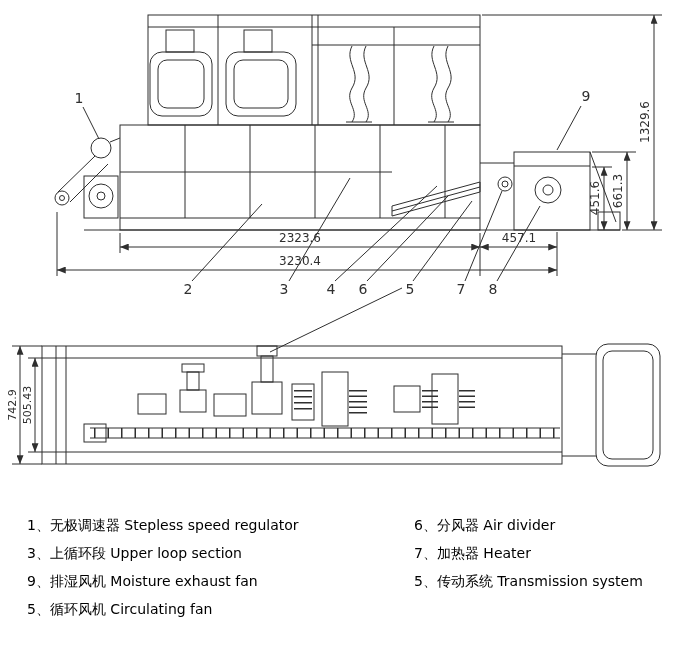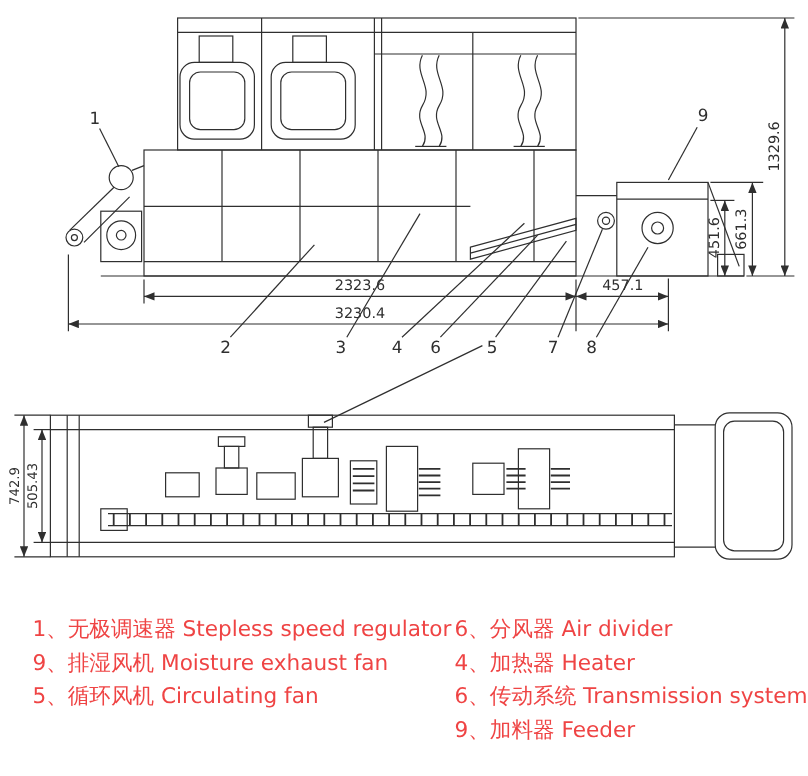"1、无极调速器 Stepless speed regulator" .legend-item { color: #ef4444 -> #000000; font-size: 18px -> 14px }
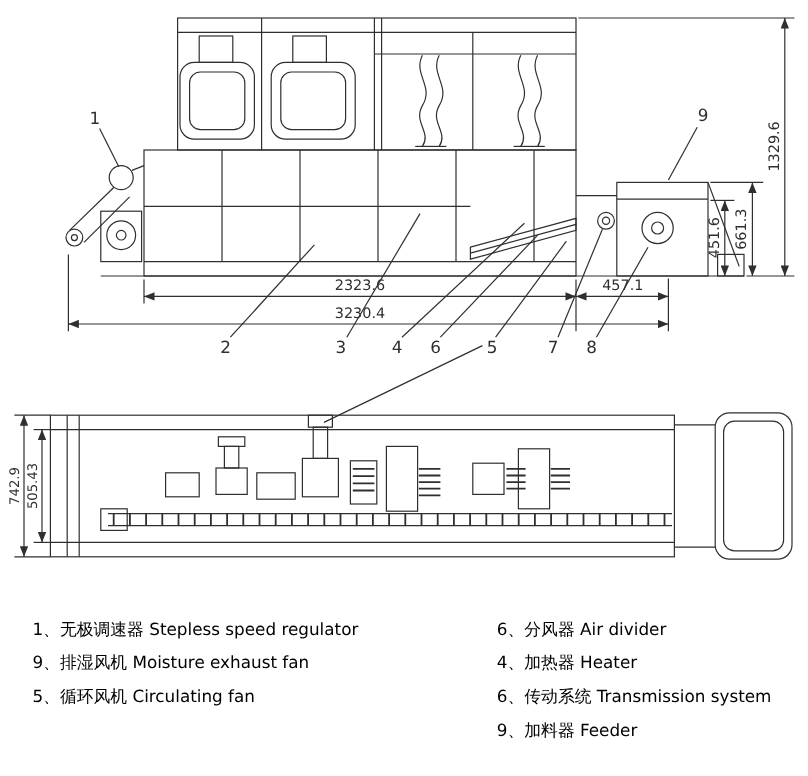"3、上循环段 Upper loop section" div.legend-item { html: none -> <div>3、上循环段 Upper loop section</div> }
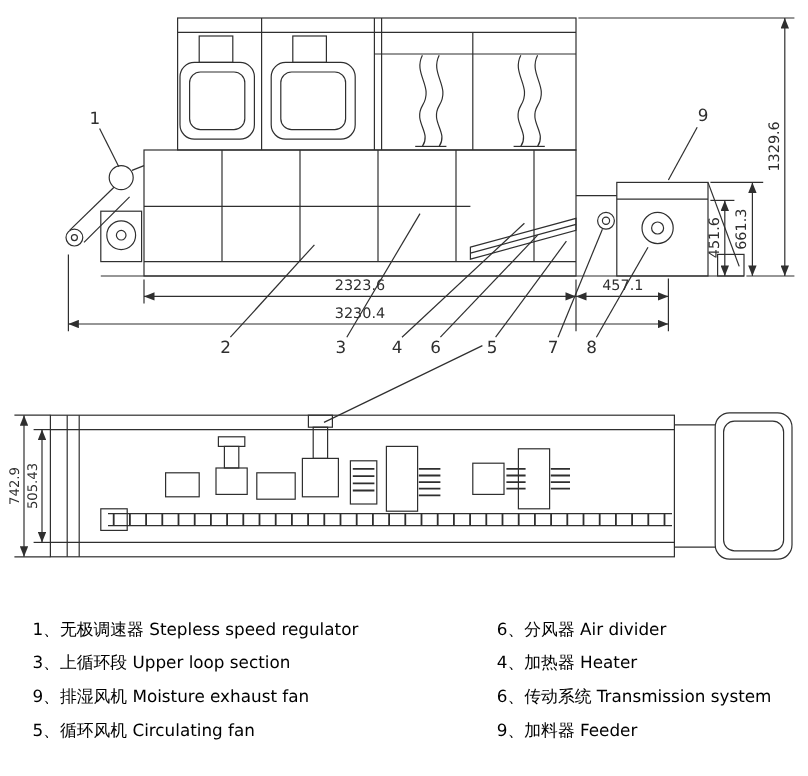"4、加热器 Heater" div.legend-item { text: 4 -> 7 }
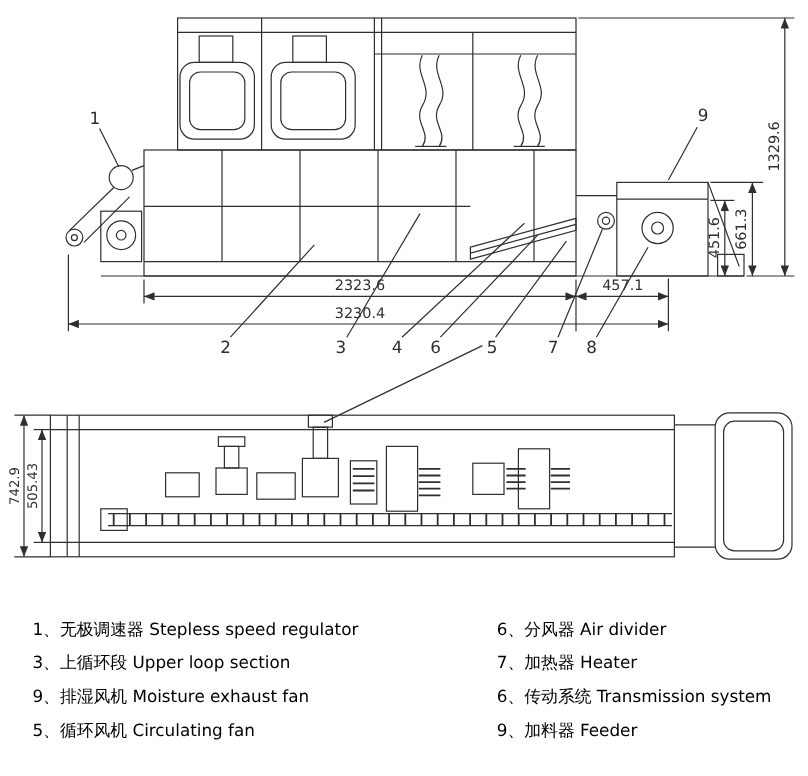"6、传动系统 Transmission system" div.legend-item { text: 6 -> 5 }
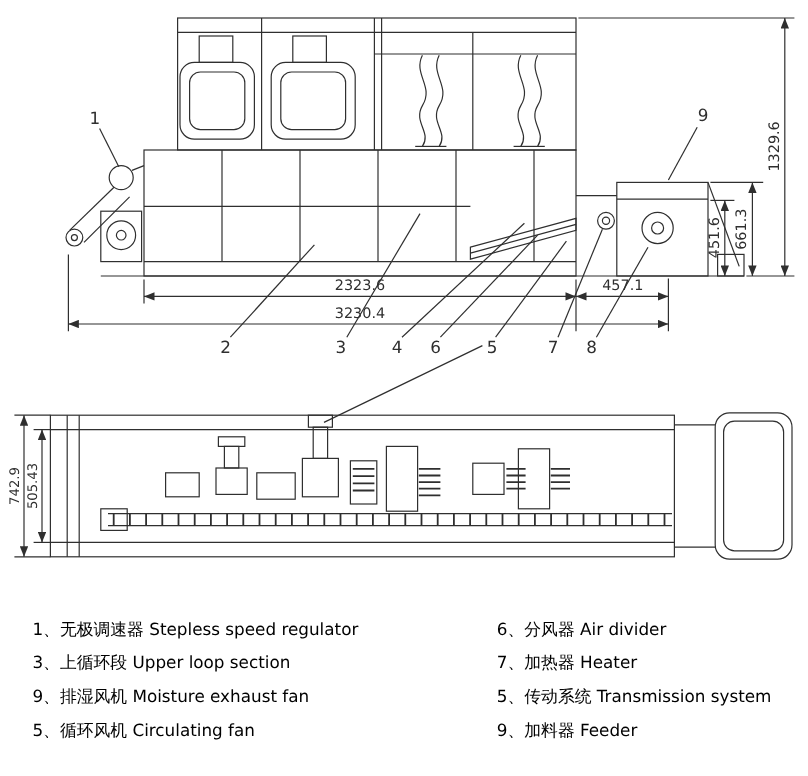"9、加料器 Feeder" div.legend-item { html: <div>9、加料器 Feeder</div> -> none }
